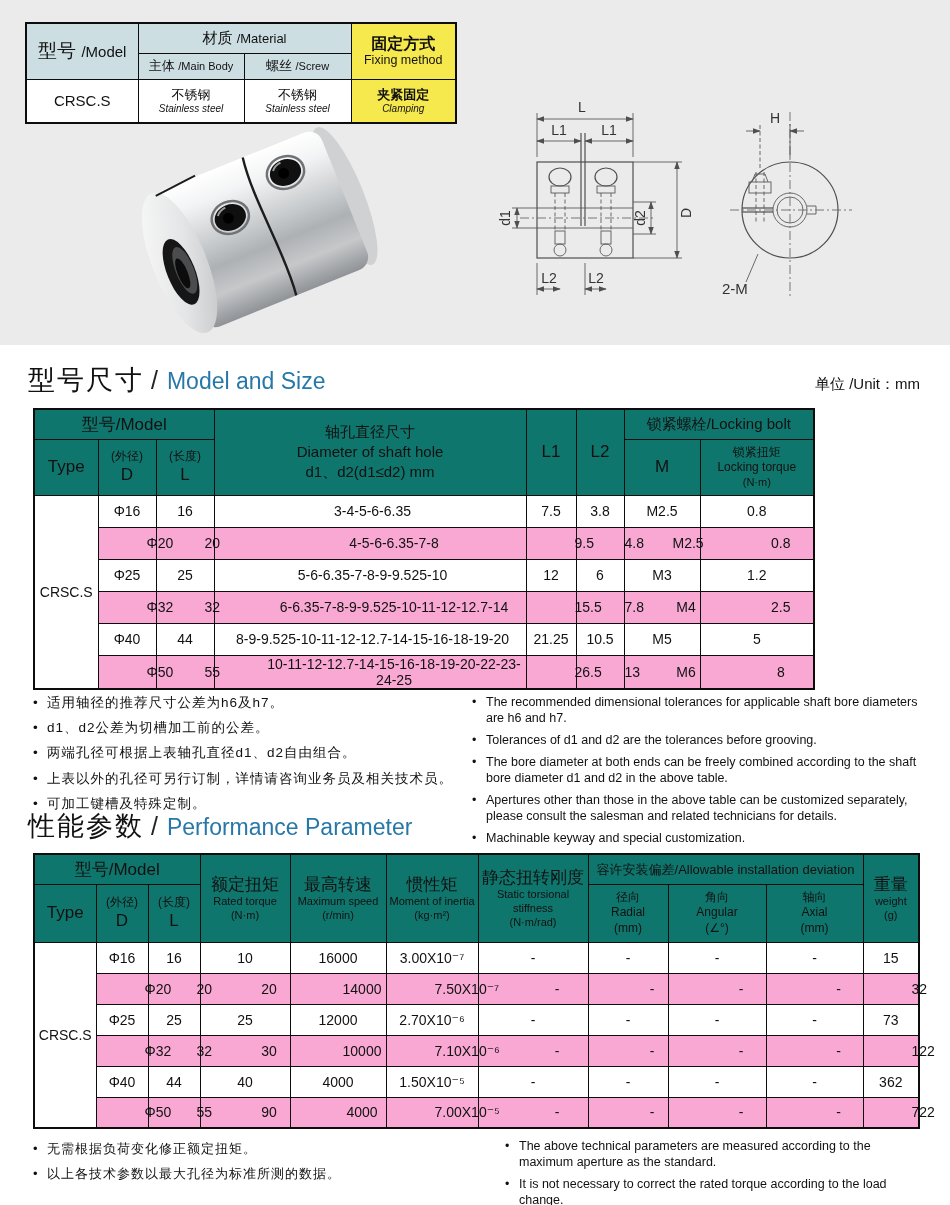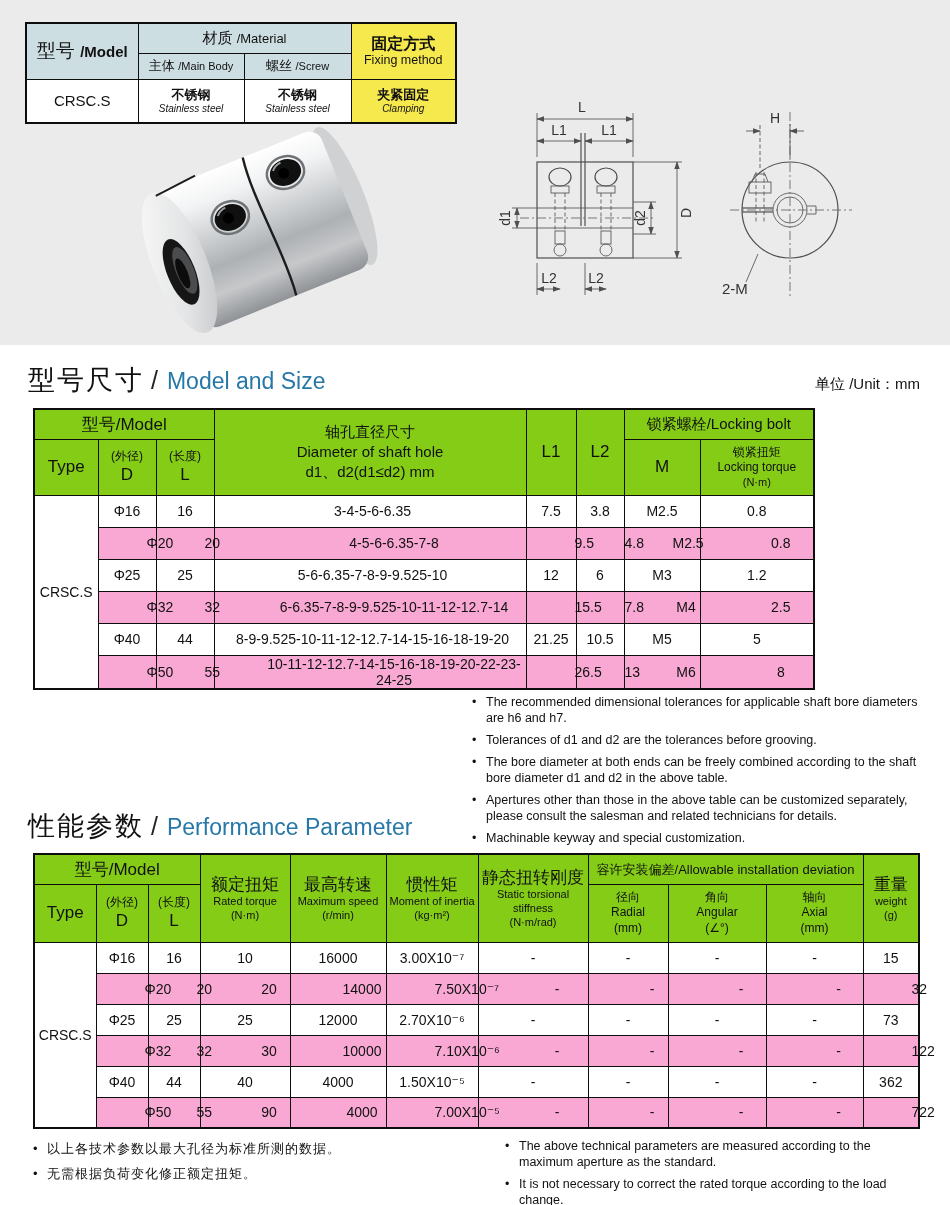"/Model" .sp-lg .en { font-weight: bold -> none }
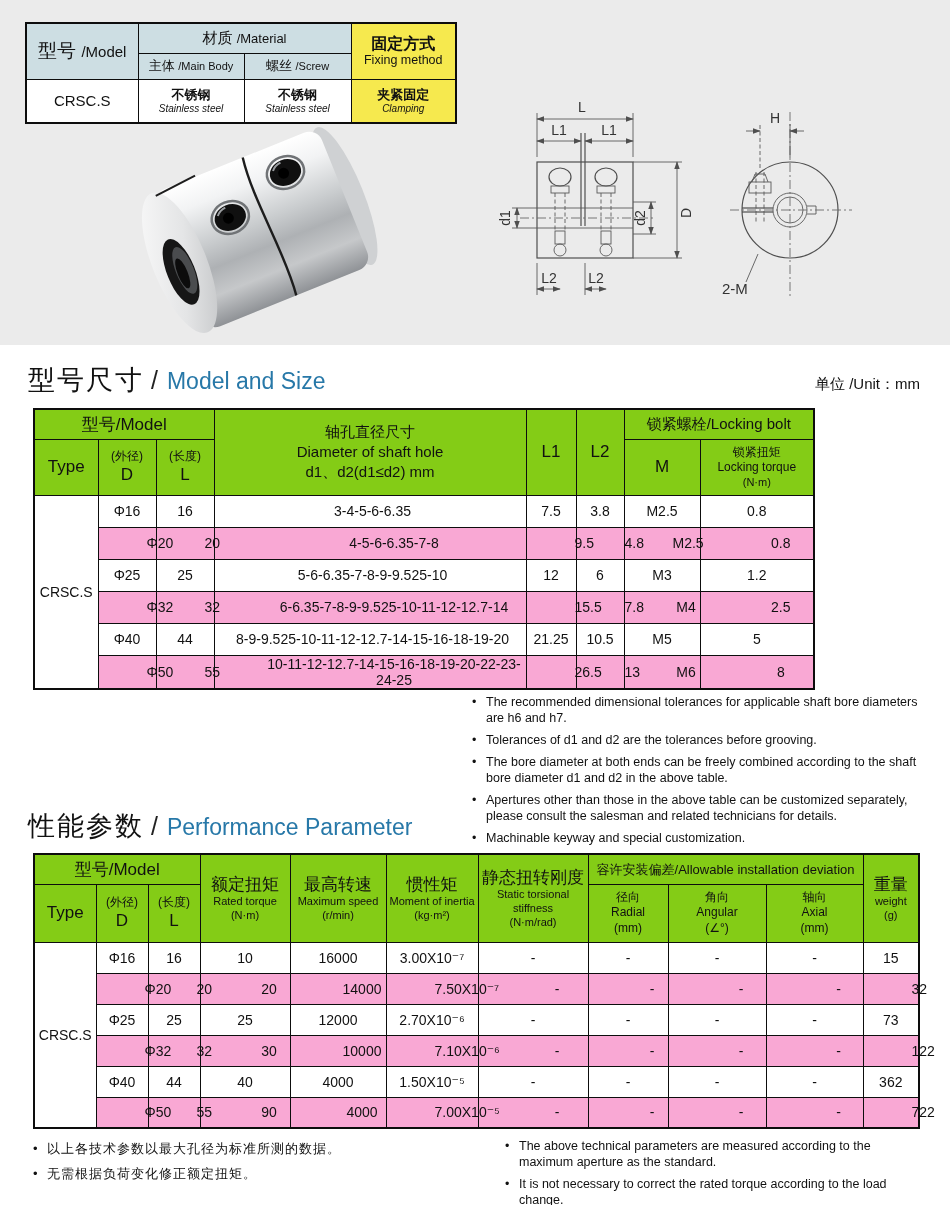"不锈钢" .sp-two-cn { font-weight: bold -> none }
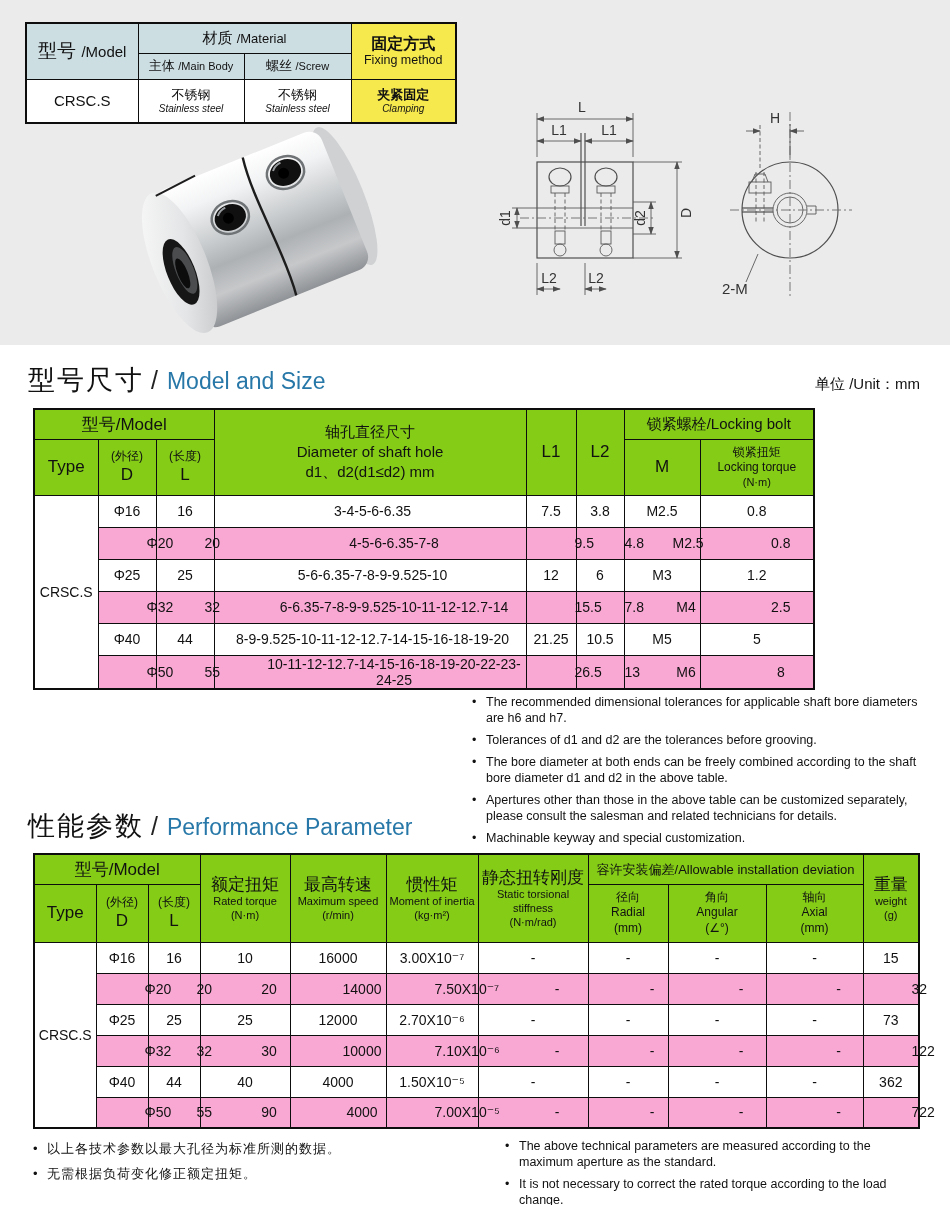"型号/Model" table.data thead th { background: #84cc16 -> #0f766e }
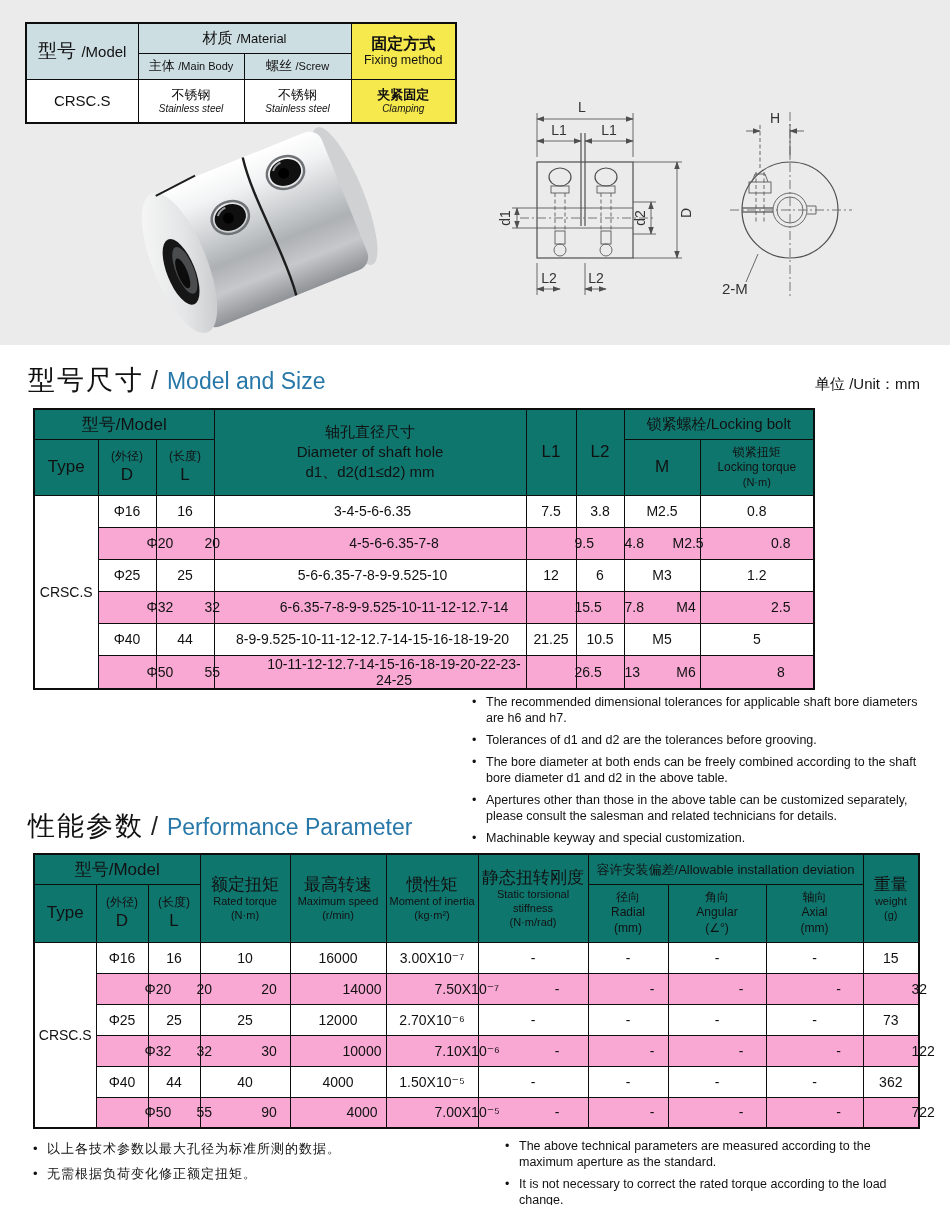"适用轴径的推荐尺寸公差为h6及h7。" ul.notes { html: none -> <ul> <li>适用轴径的推荐尺寸公差为h6及h7。</li> <li>d1、d2公差为切槽加工前的公差。</li> <li>两端孔径可根据上表轴孔直径d1、d2自由组合。</li> <li>上表以外的孔径可另行订制，详情请咨询业务员及相关技术员。</li> <li>可加工键槽及特殊定制。</li> </ul> }
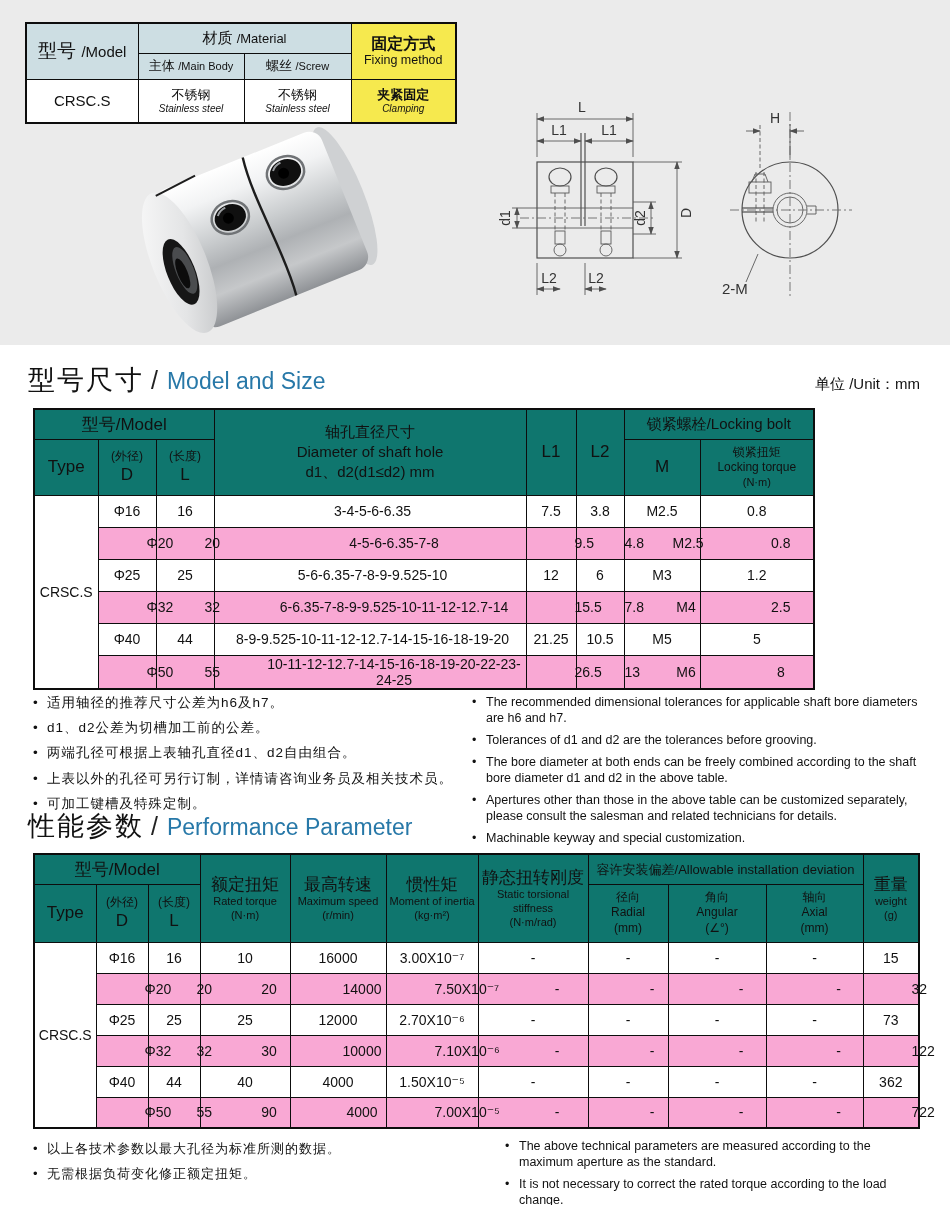"以上各技术参数以最大孔径为标准所测的数据。" li { order: before "无需根据负荷变化修正额定扭矩。" -> after "无需根据负荷变化修正额定扭矩。" }
